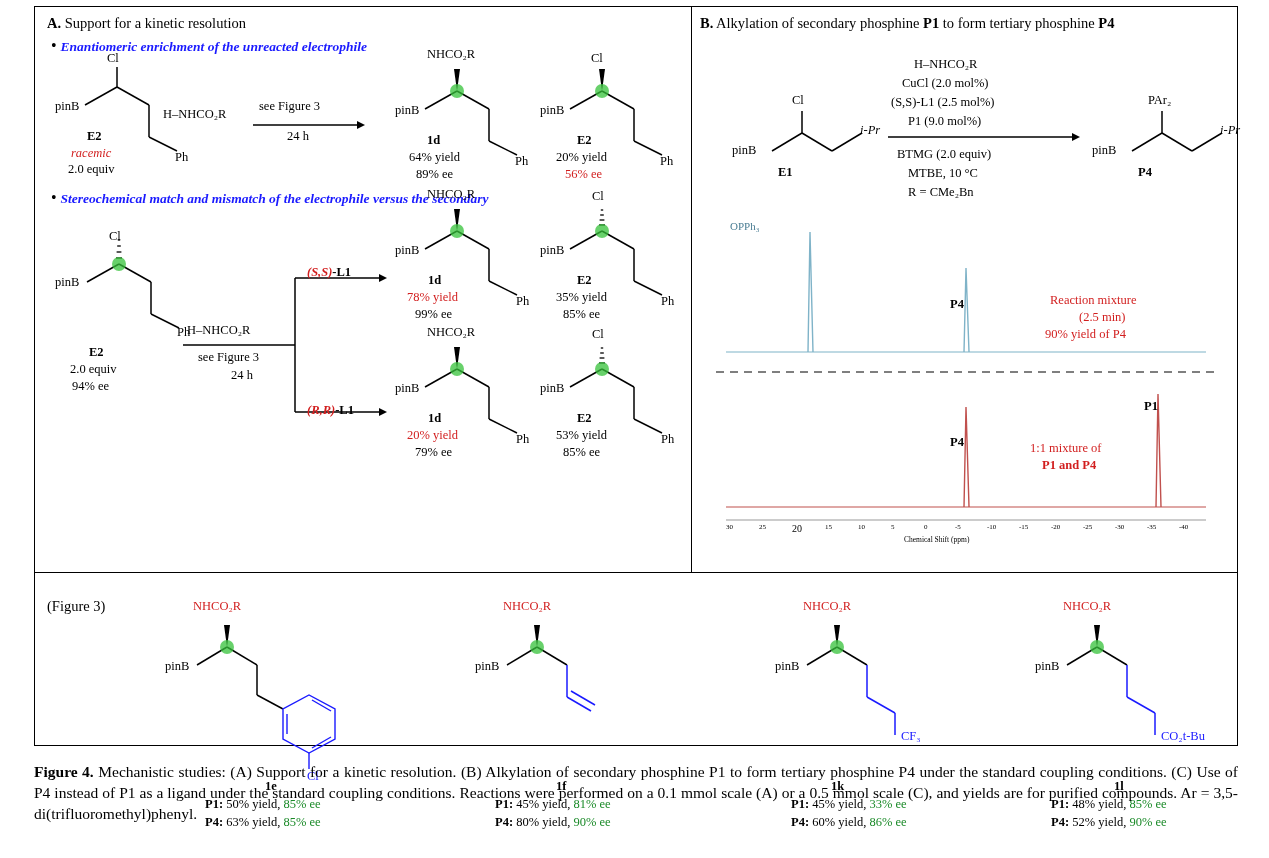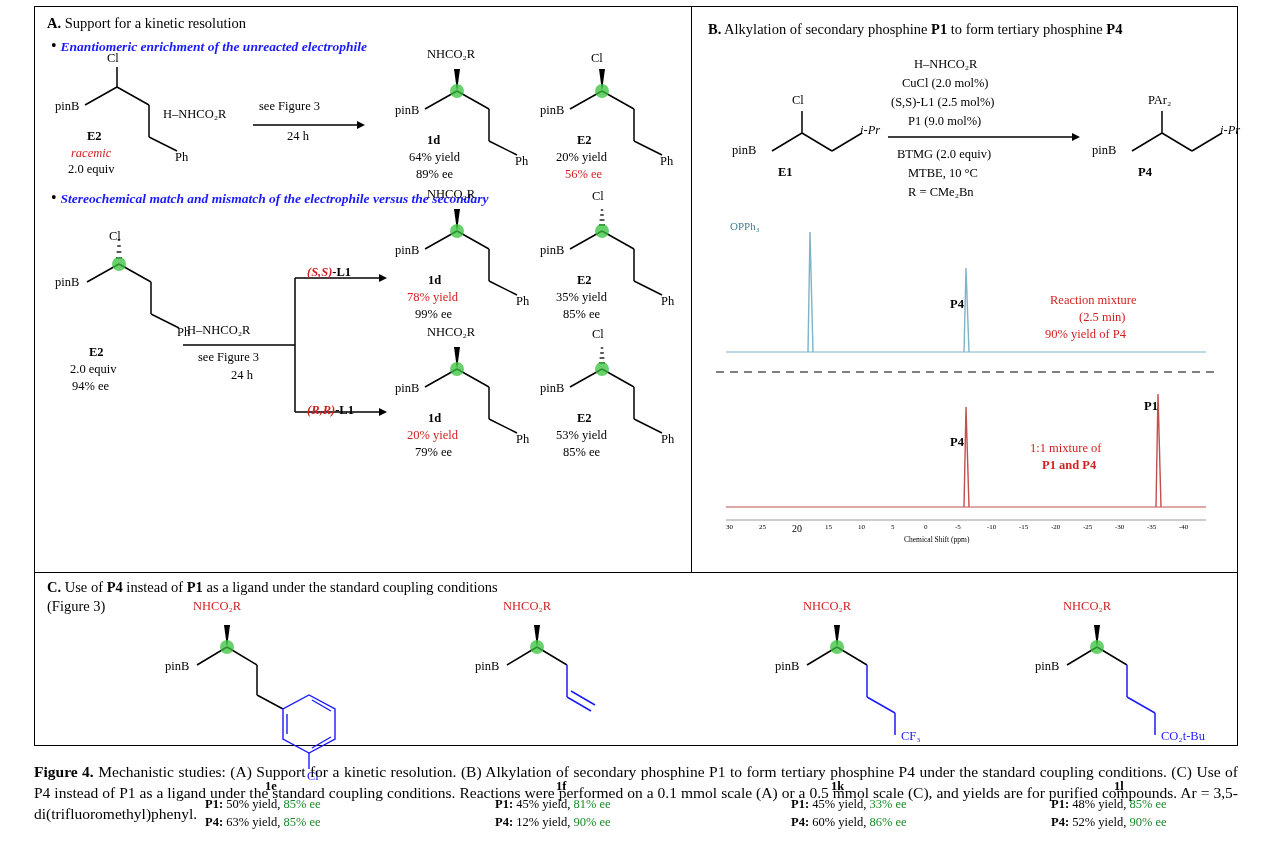"B. Alkylation of secondary phosphine" div.lbl { left: 16px -> 8px; margin-top: 6px -> none }
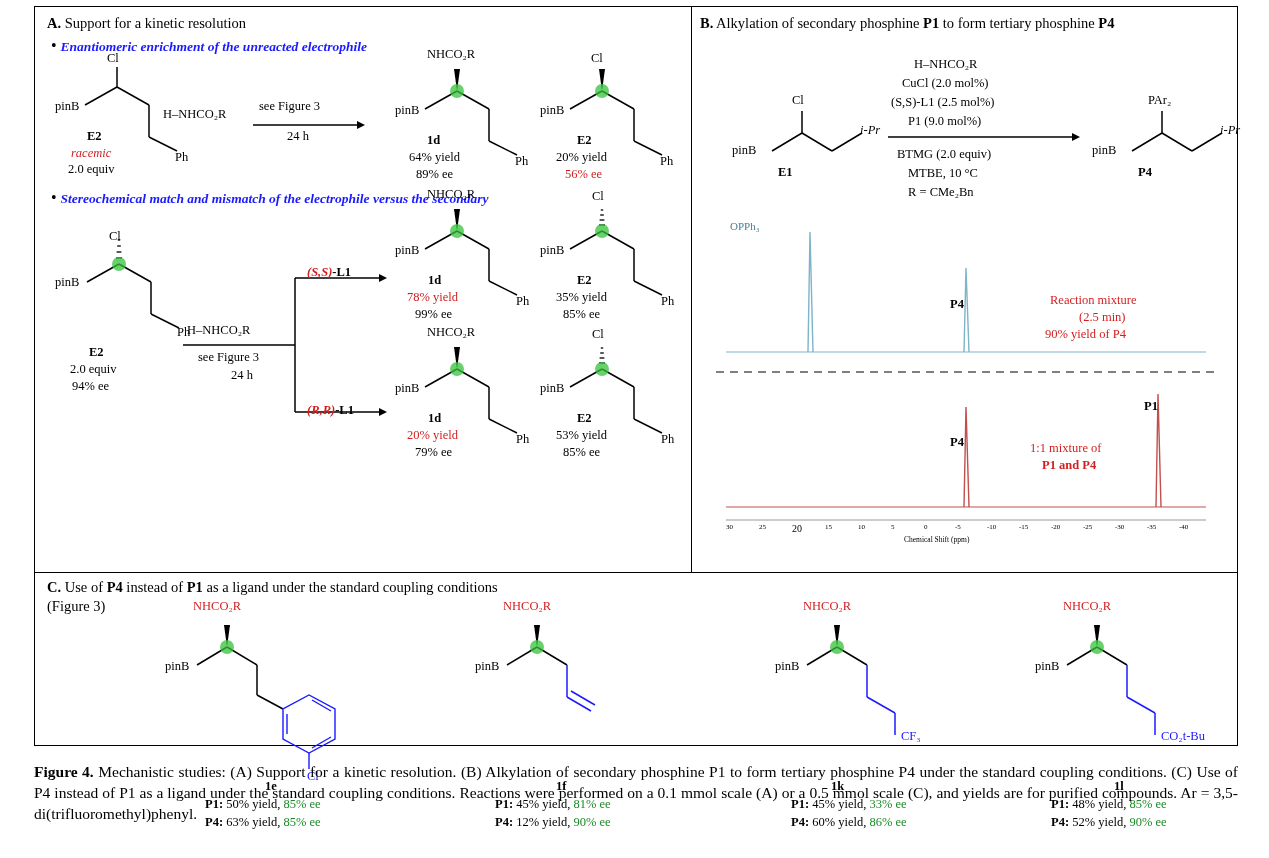"C. Use of P4 instead" div.lbl { html: <div> <span>C.</span><span> Use of </span><span>P4</span><span> instead of </span><span>P1</span><span> as a ligand under the standard coupling conditions</span> </div> -> none }
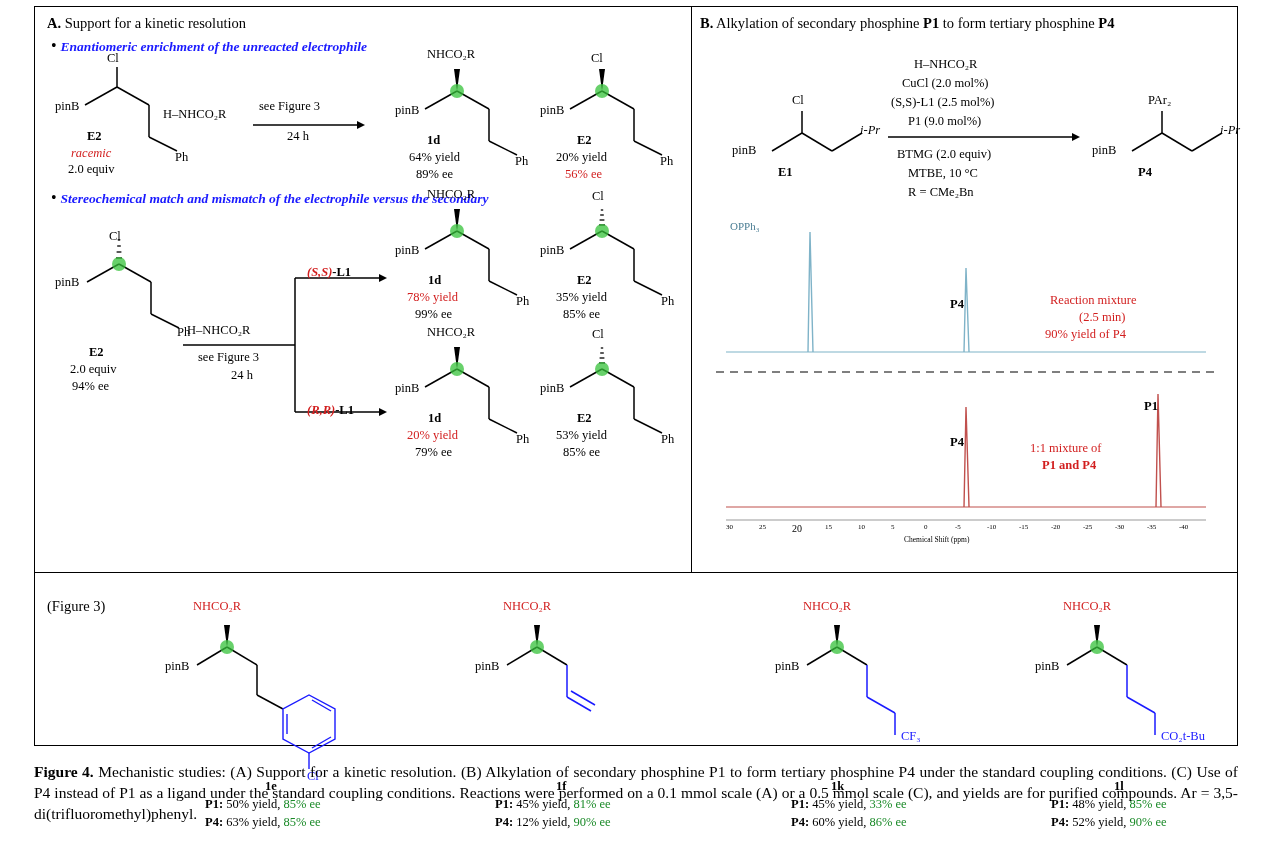"12% yield," span { text: 12% -> 80% }
